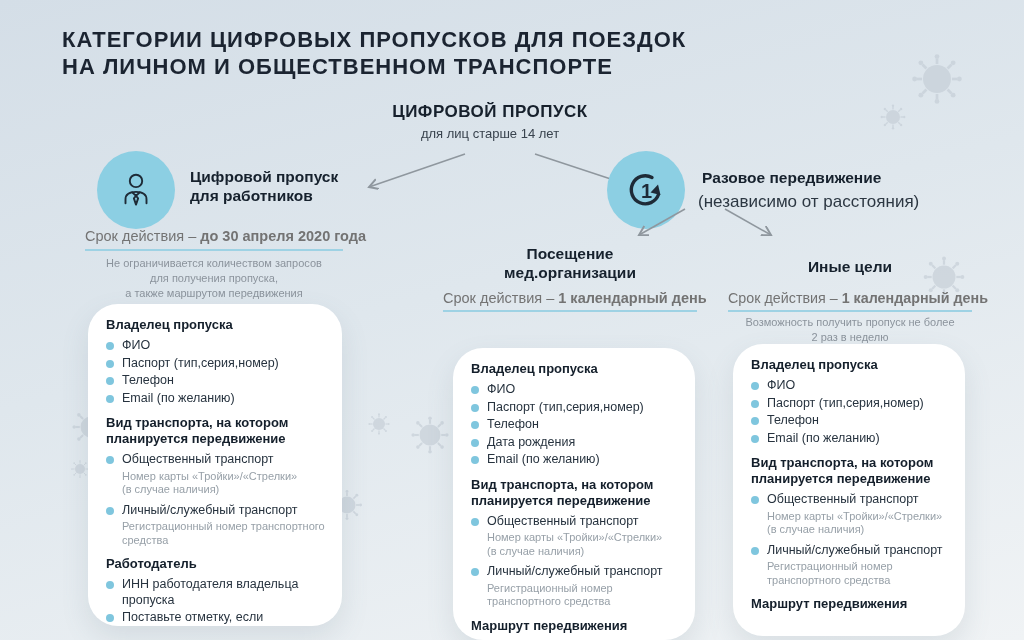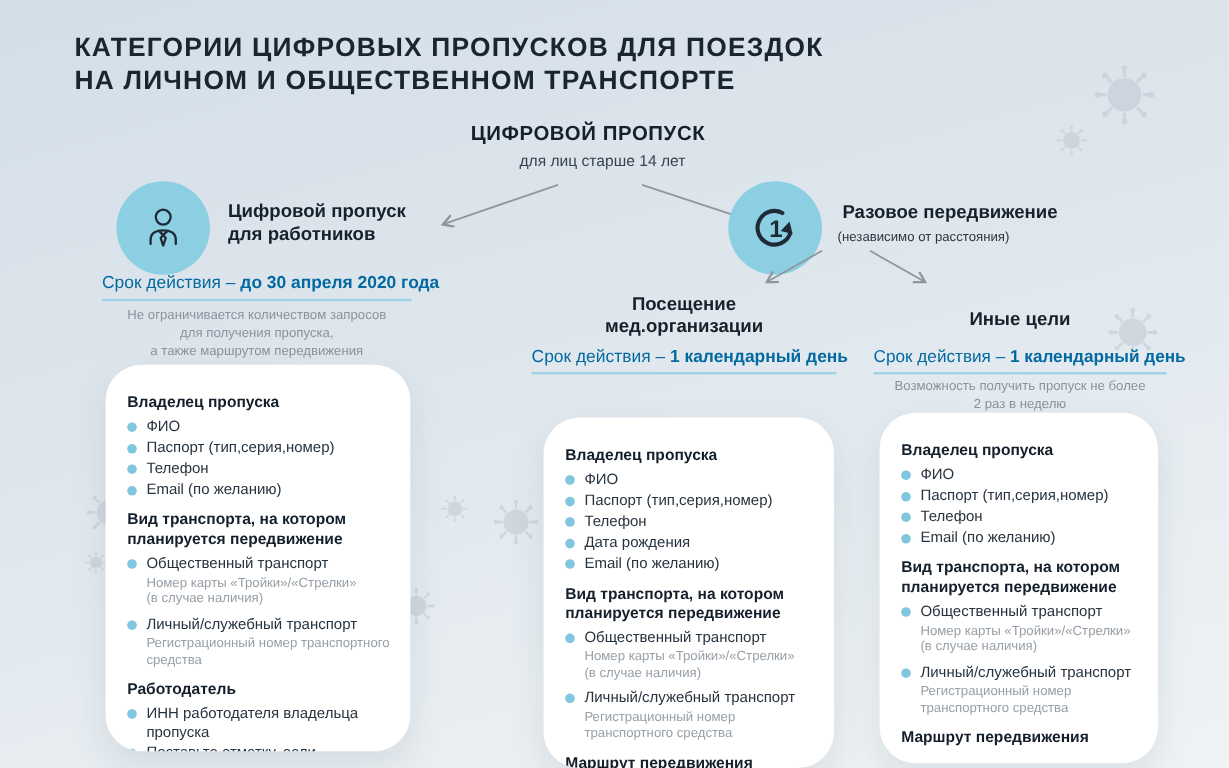"для лиц старше 14 лет" .root-sub { left: 352px -> 340px }
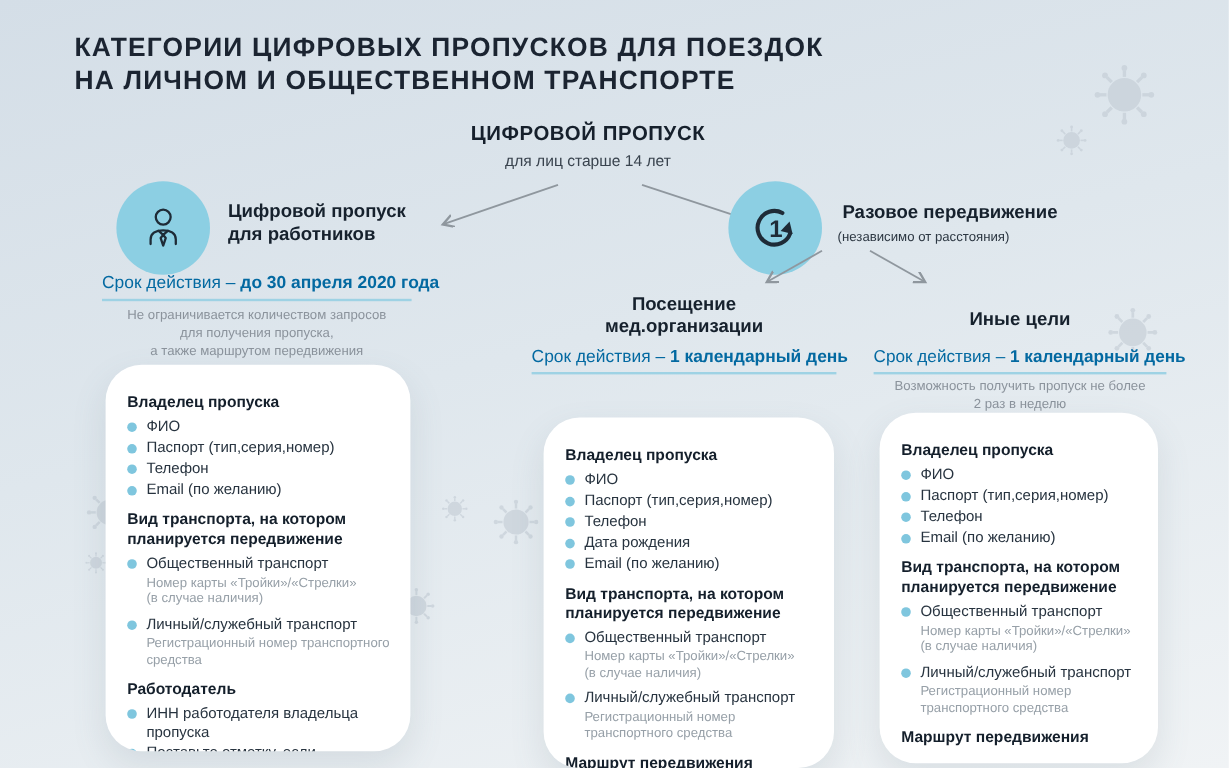"(независимо от расстояния)" .branch-sub { font-size: 11px -> 17px }
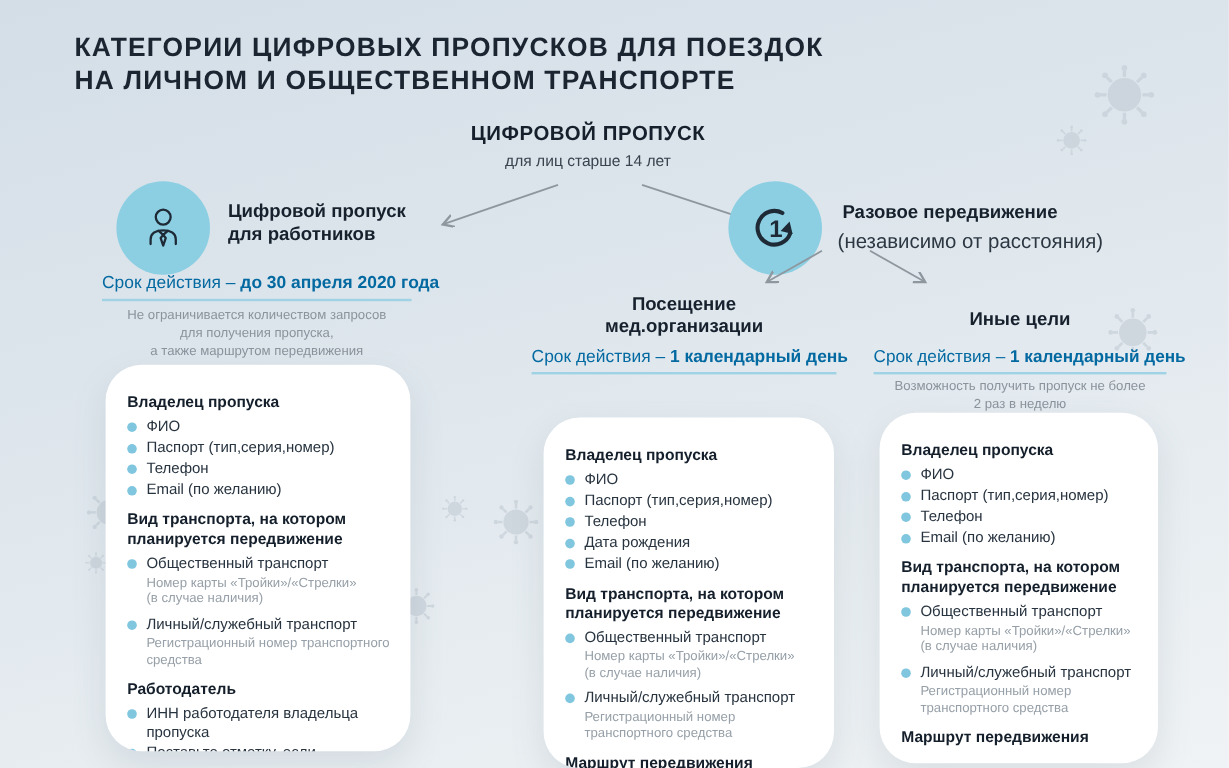"Срок действия – до 30" .validity { color: #0369a1 -> #737373 }
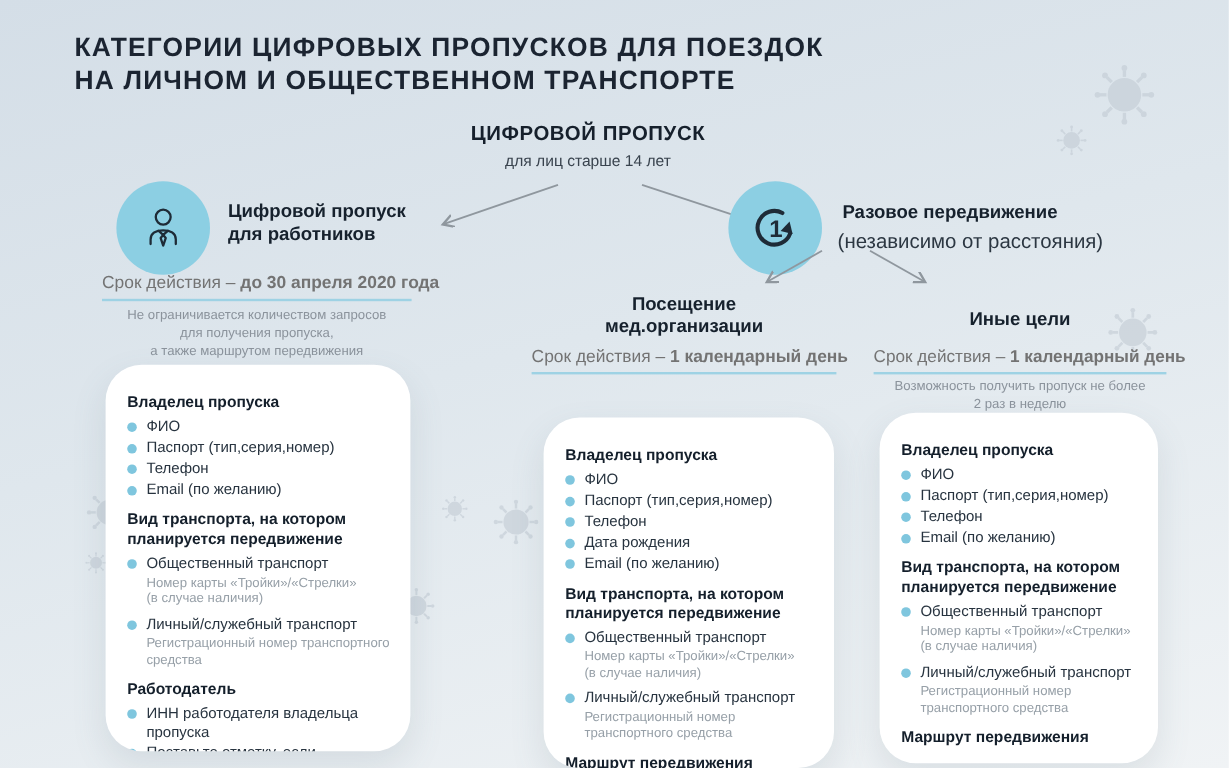"Владелец пропуска" .card { padding: 23px 12px 12px 18px -> 13px 12px 12px 18px }
